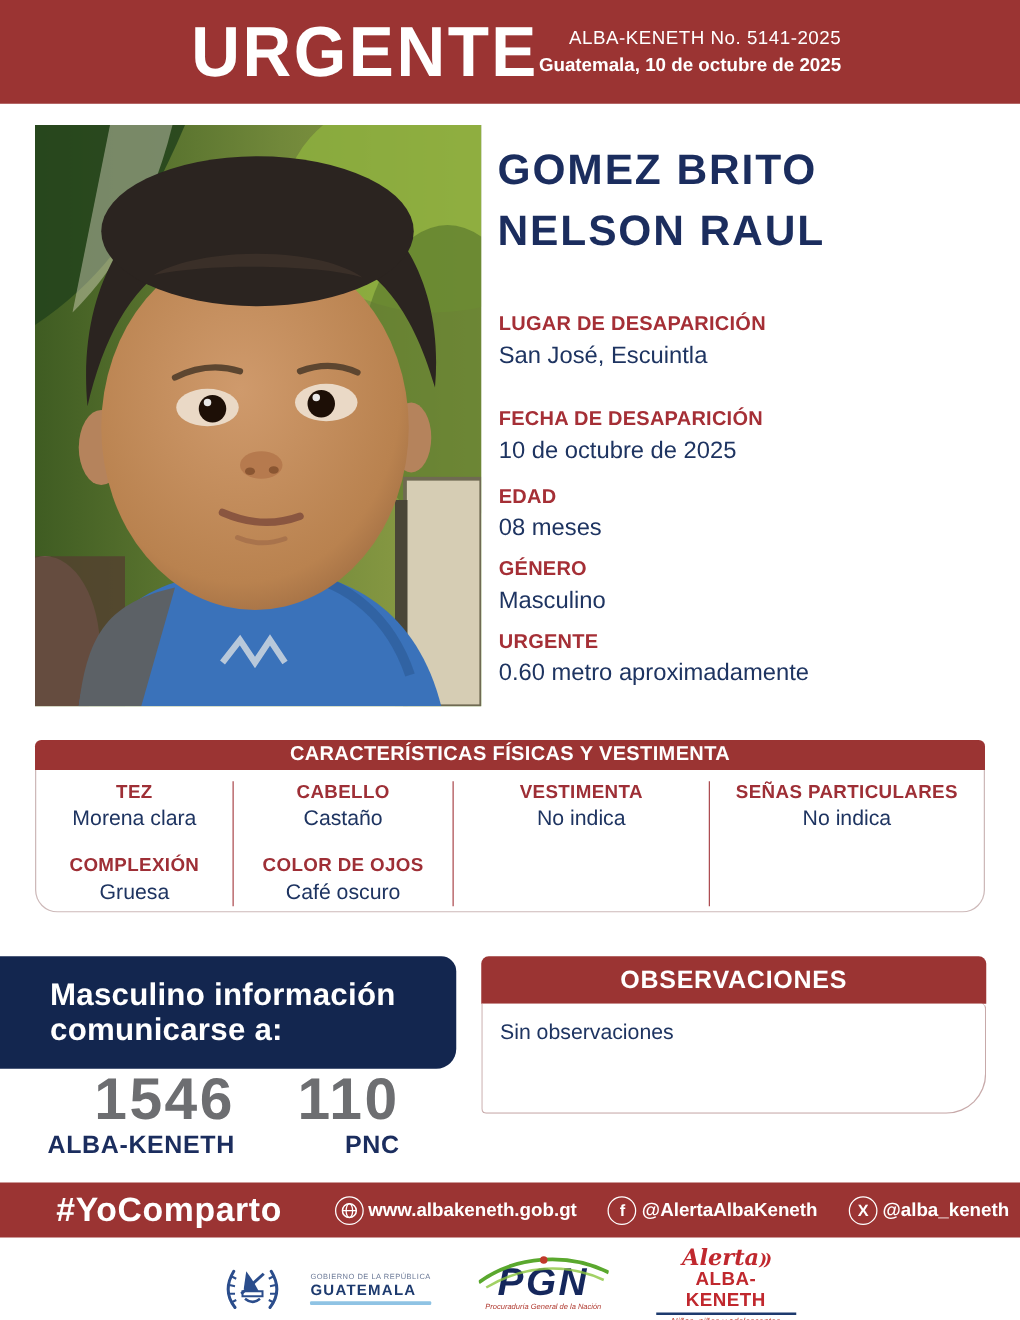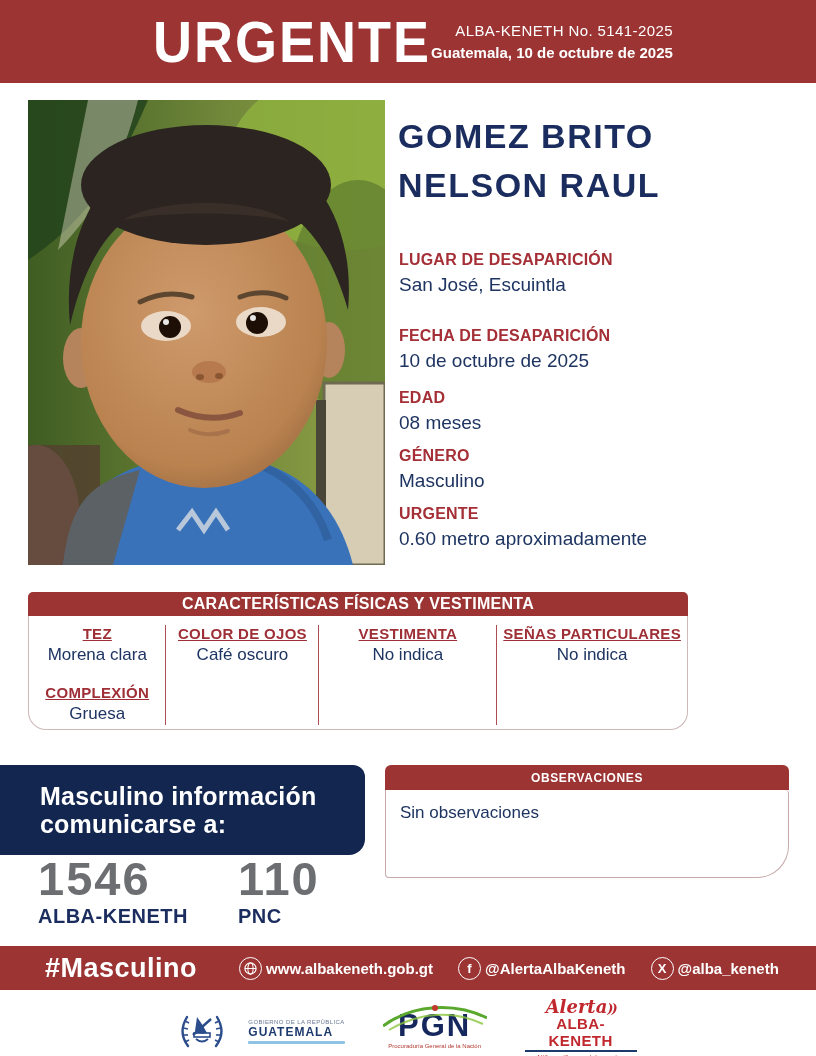"CARACTERÍSTICAS FÍSICAS Y VESTIMENTA" .char-box { width: 660px -> 760px }
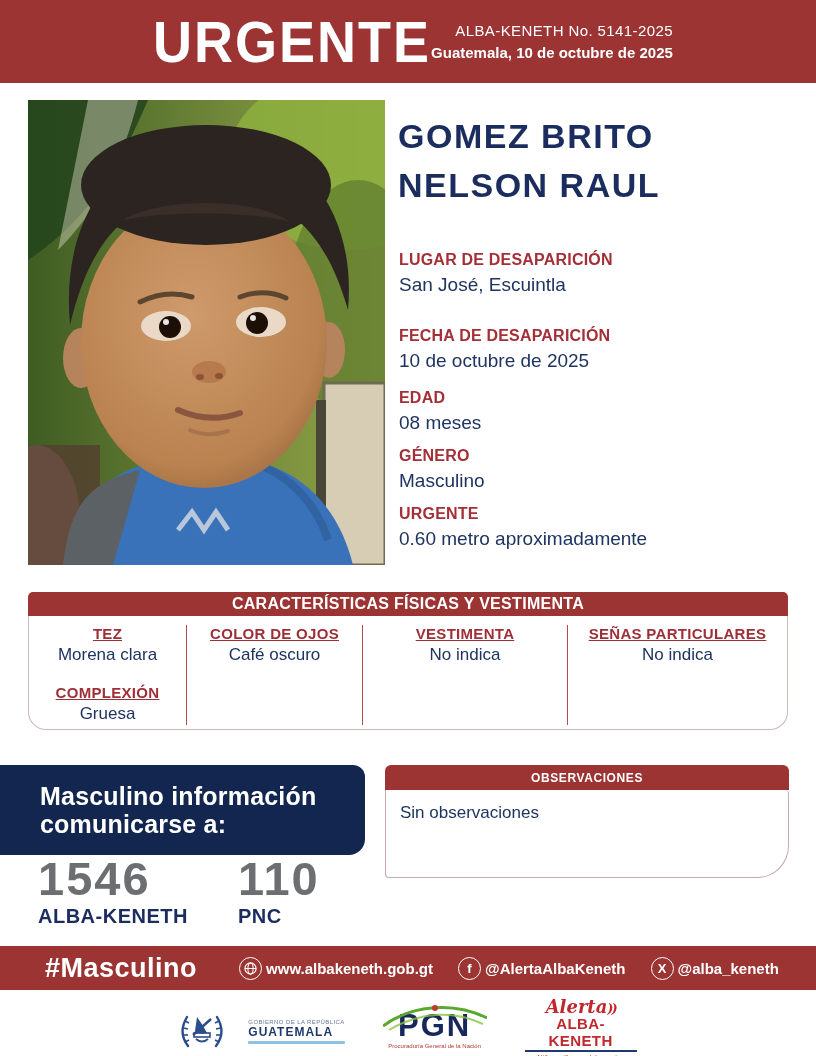"TEZ" .c-label { text-decoration: underline -> none }
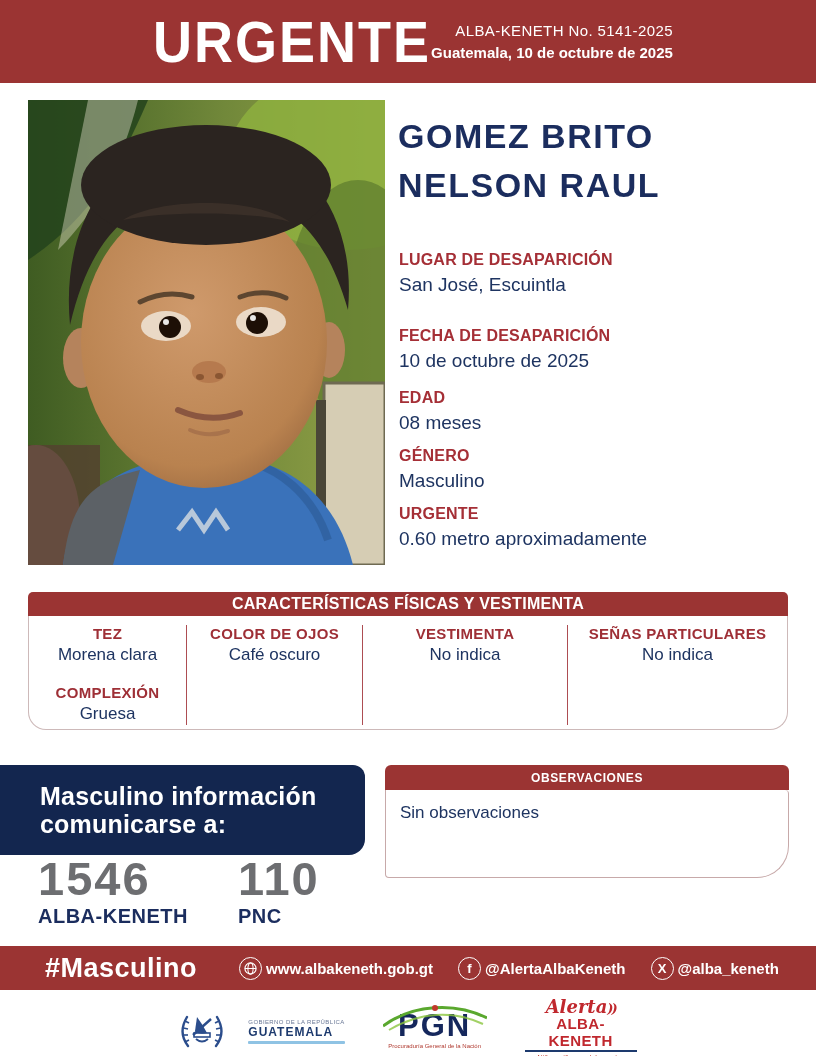"CABELLO" div.char-cell { html: none -> <div> <div>CABELLO</div> <div>Castaño</div> </div> }
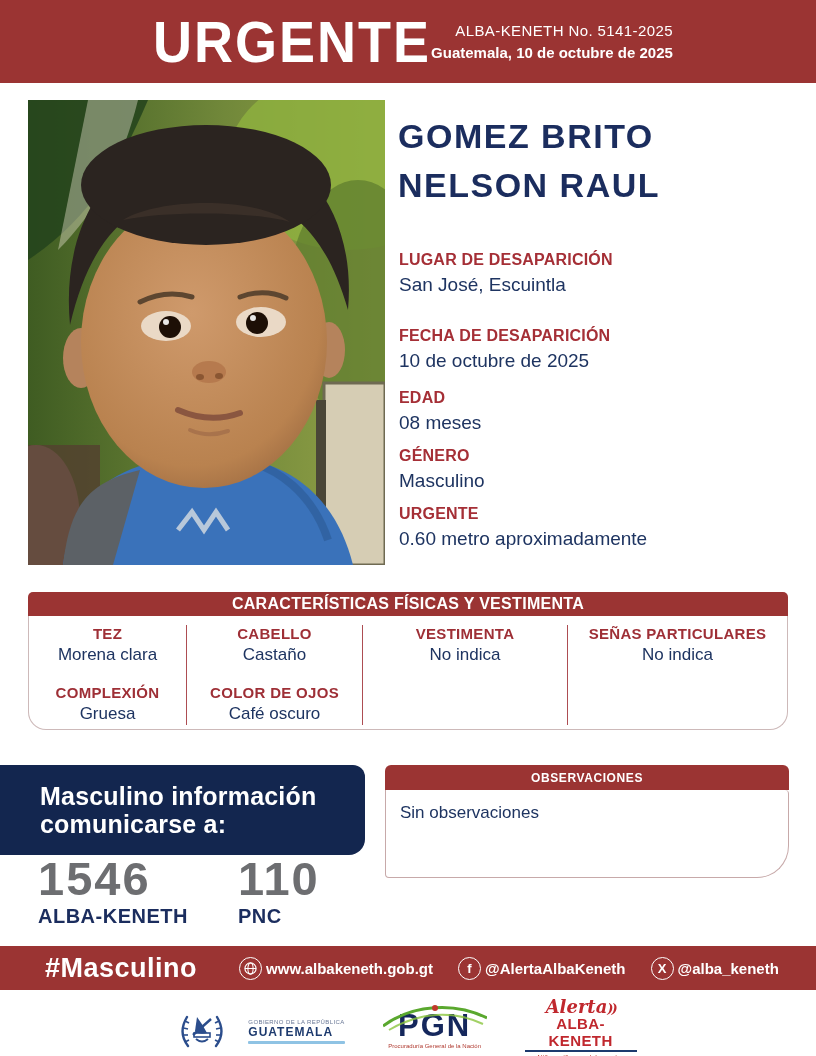"OBSERVACIONES" .obs-header { font-size: 12px -> 20px; height: 25px -> 38px }
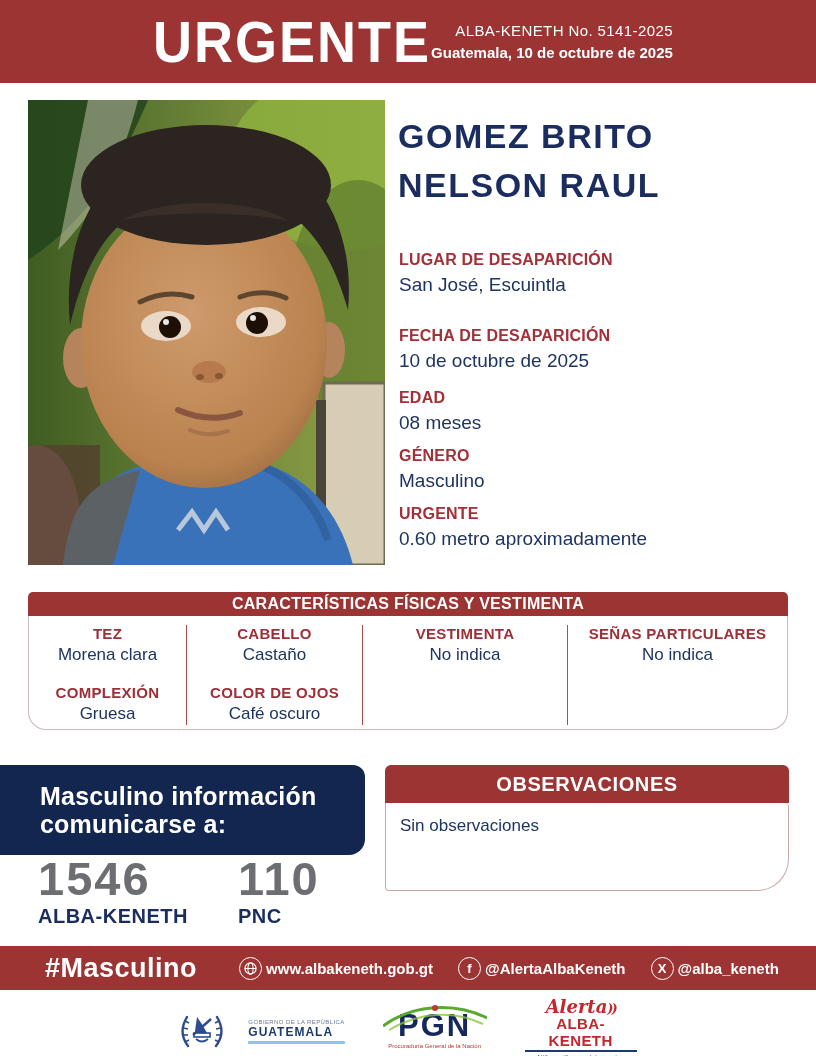"1546" .phone { text-align: left -> right }
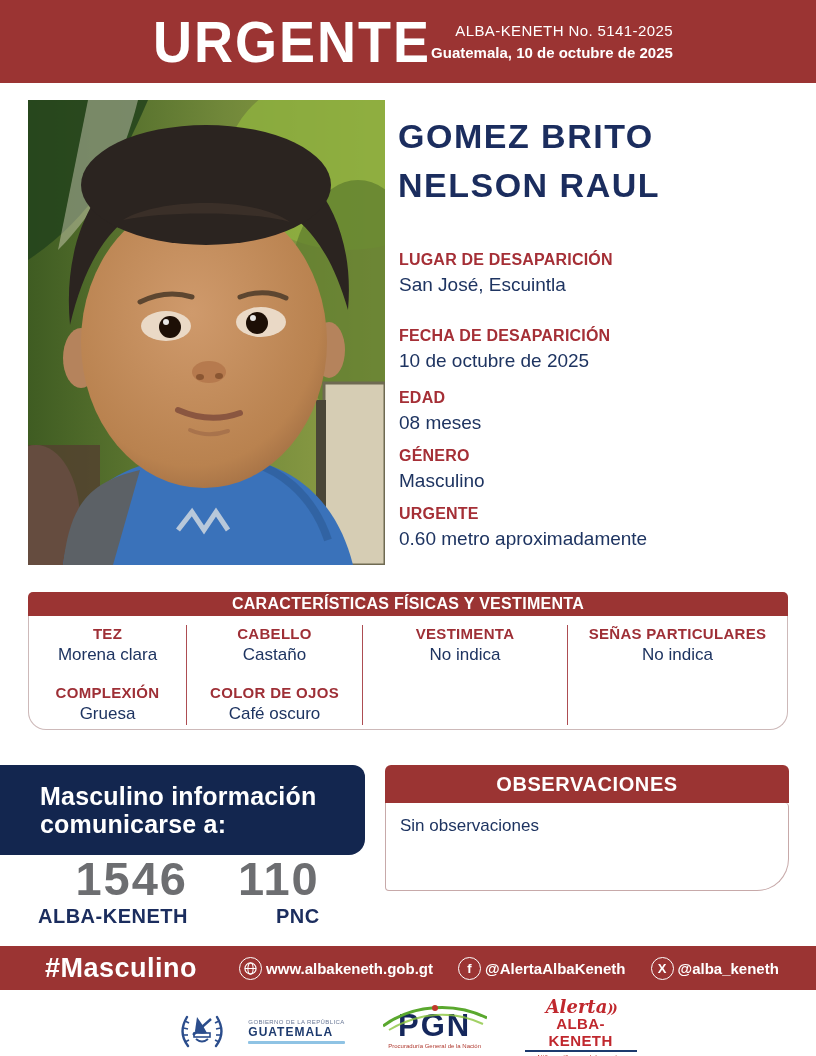"#Masculino" div.hashtag { text: Masculino -> YoComparto }
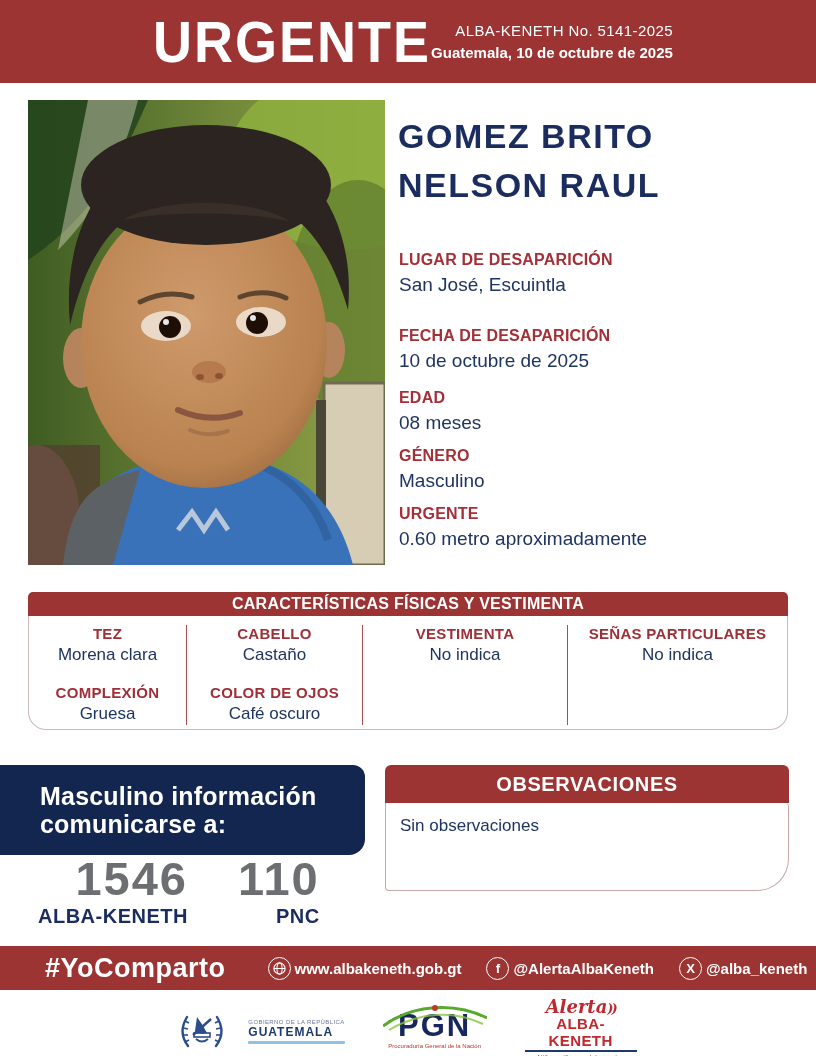"PGN" .logo-pgn { font-style: none -> italic }
